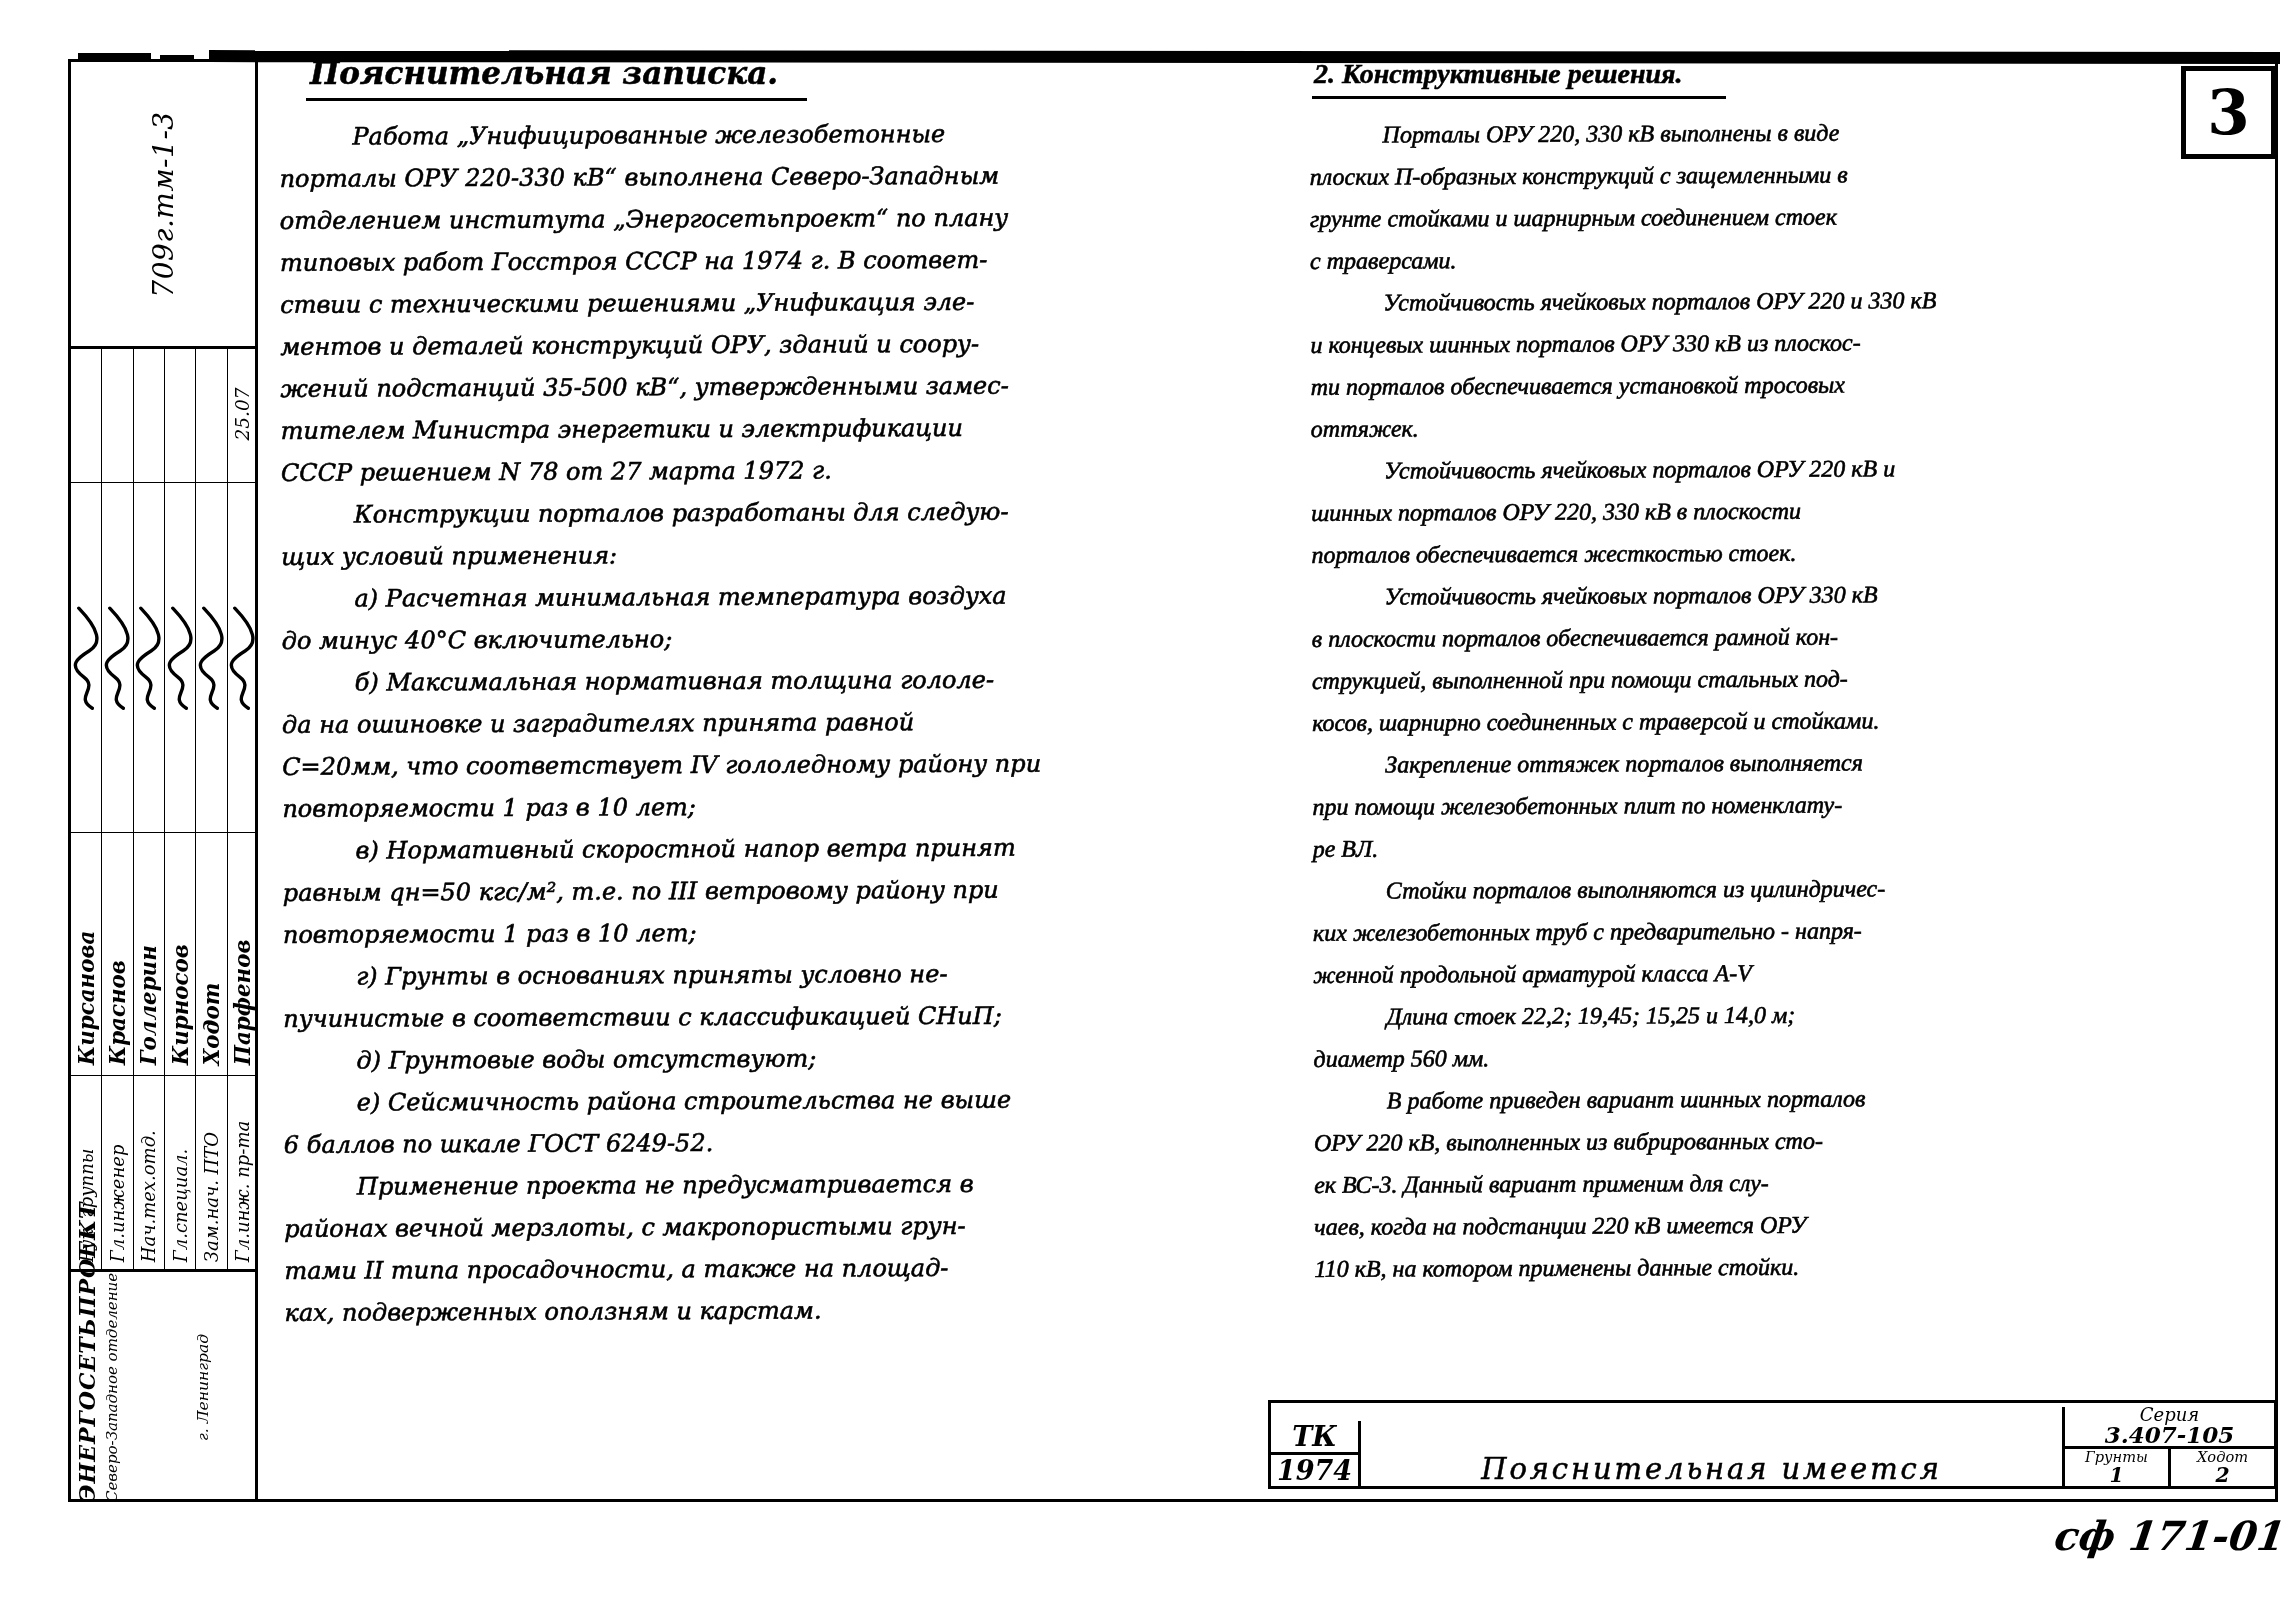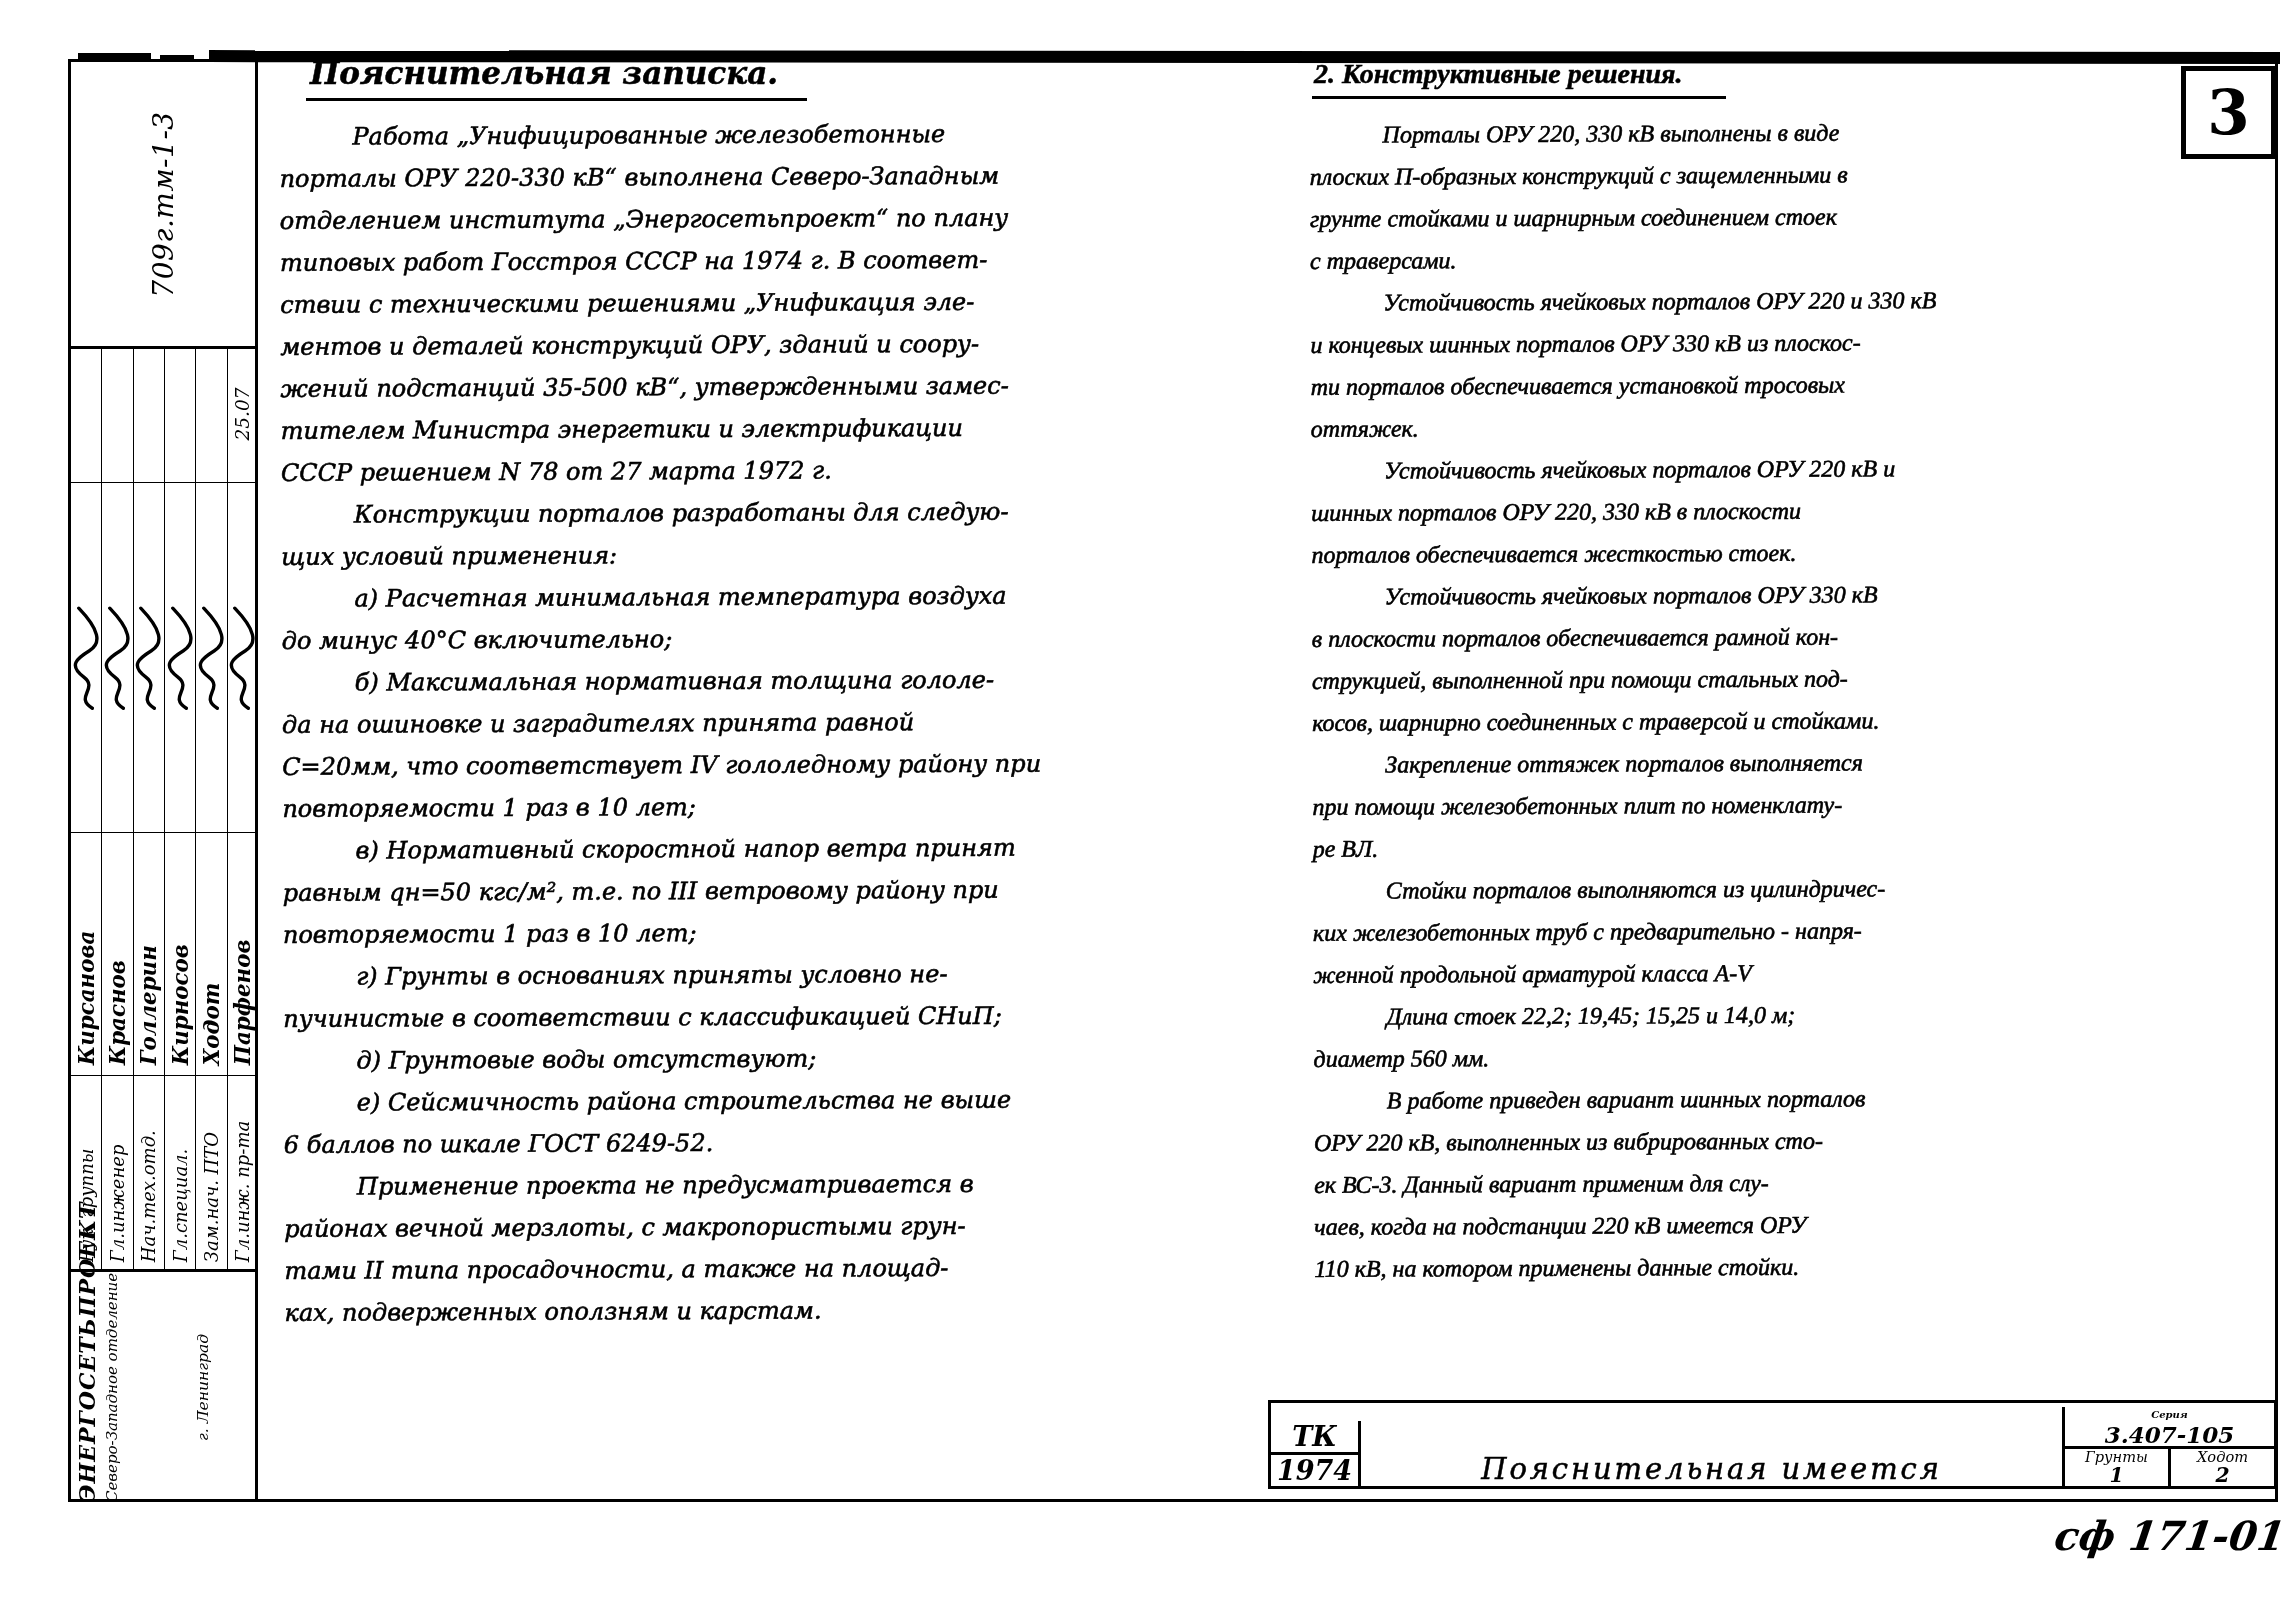"Серия" .tb-series .lbl { font-size: 10px -> 18px; font-weight: bold -> none }
